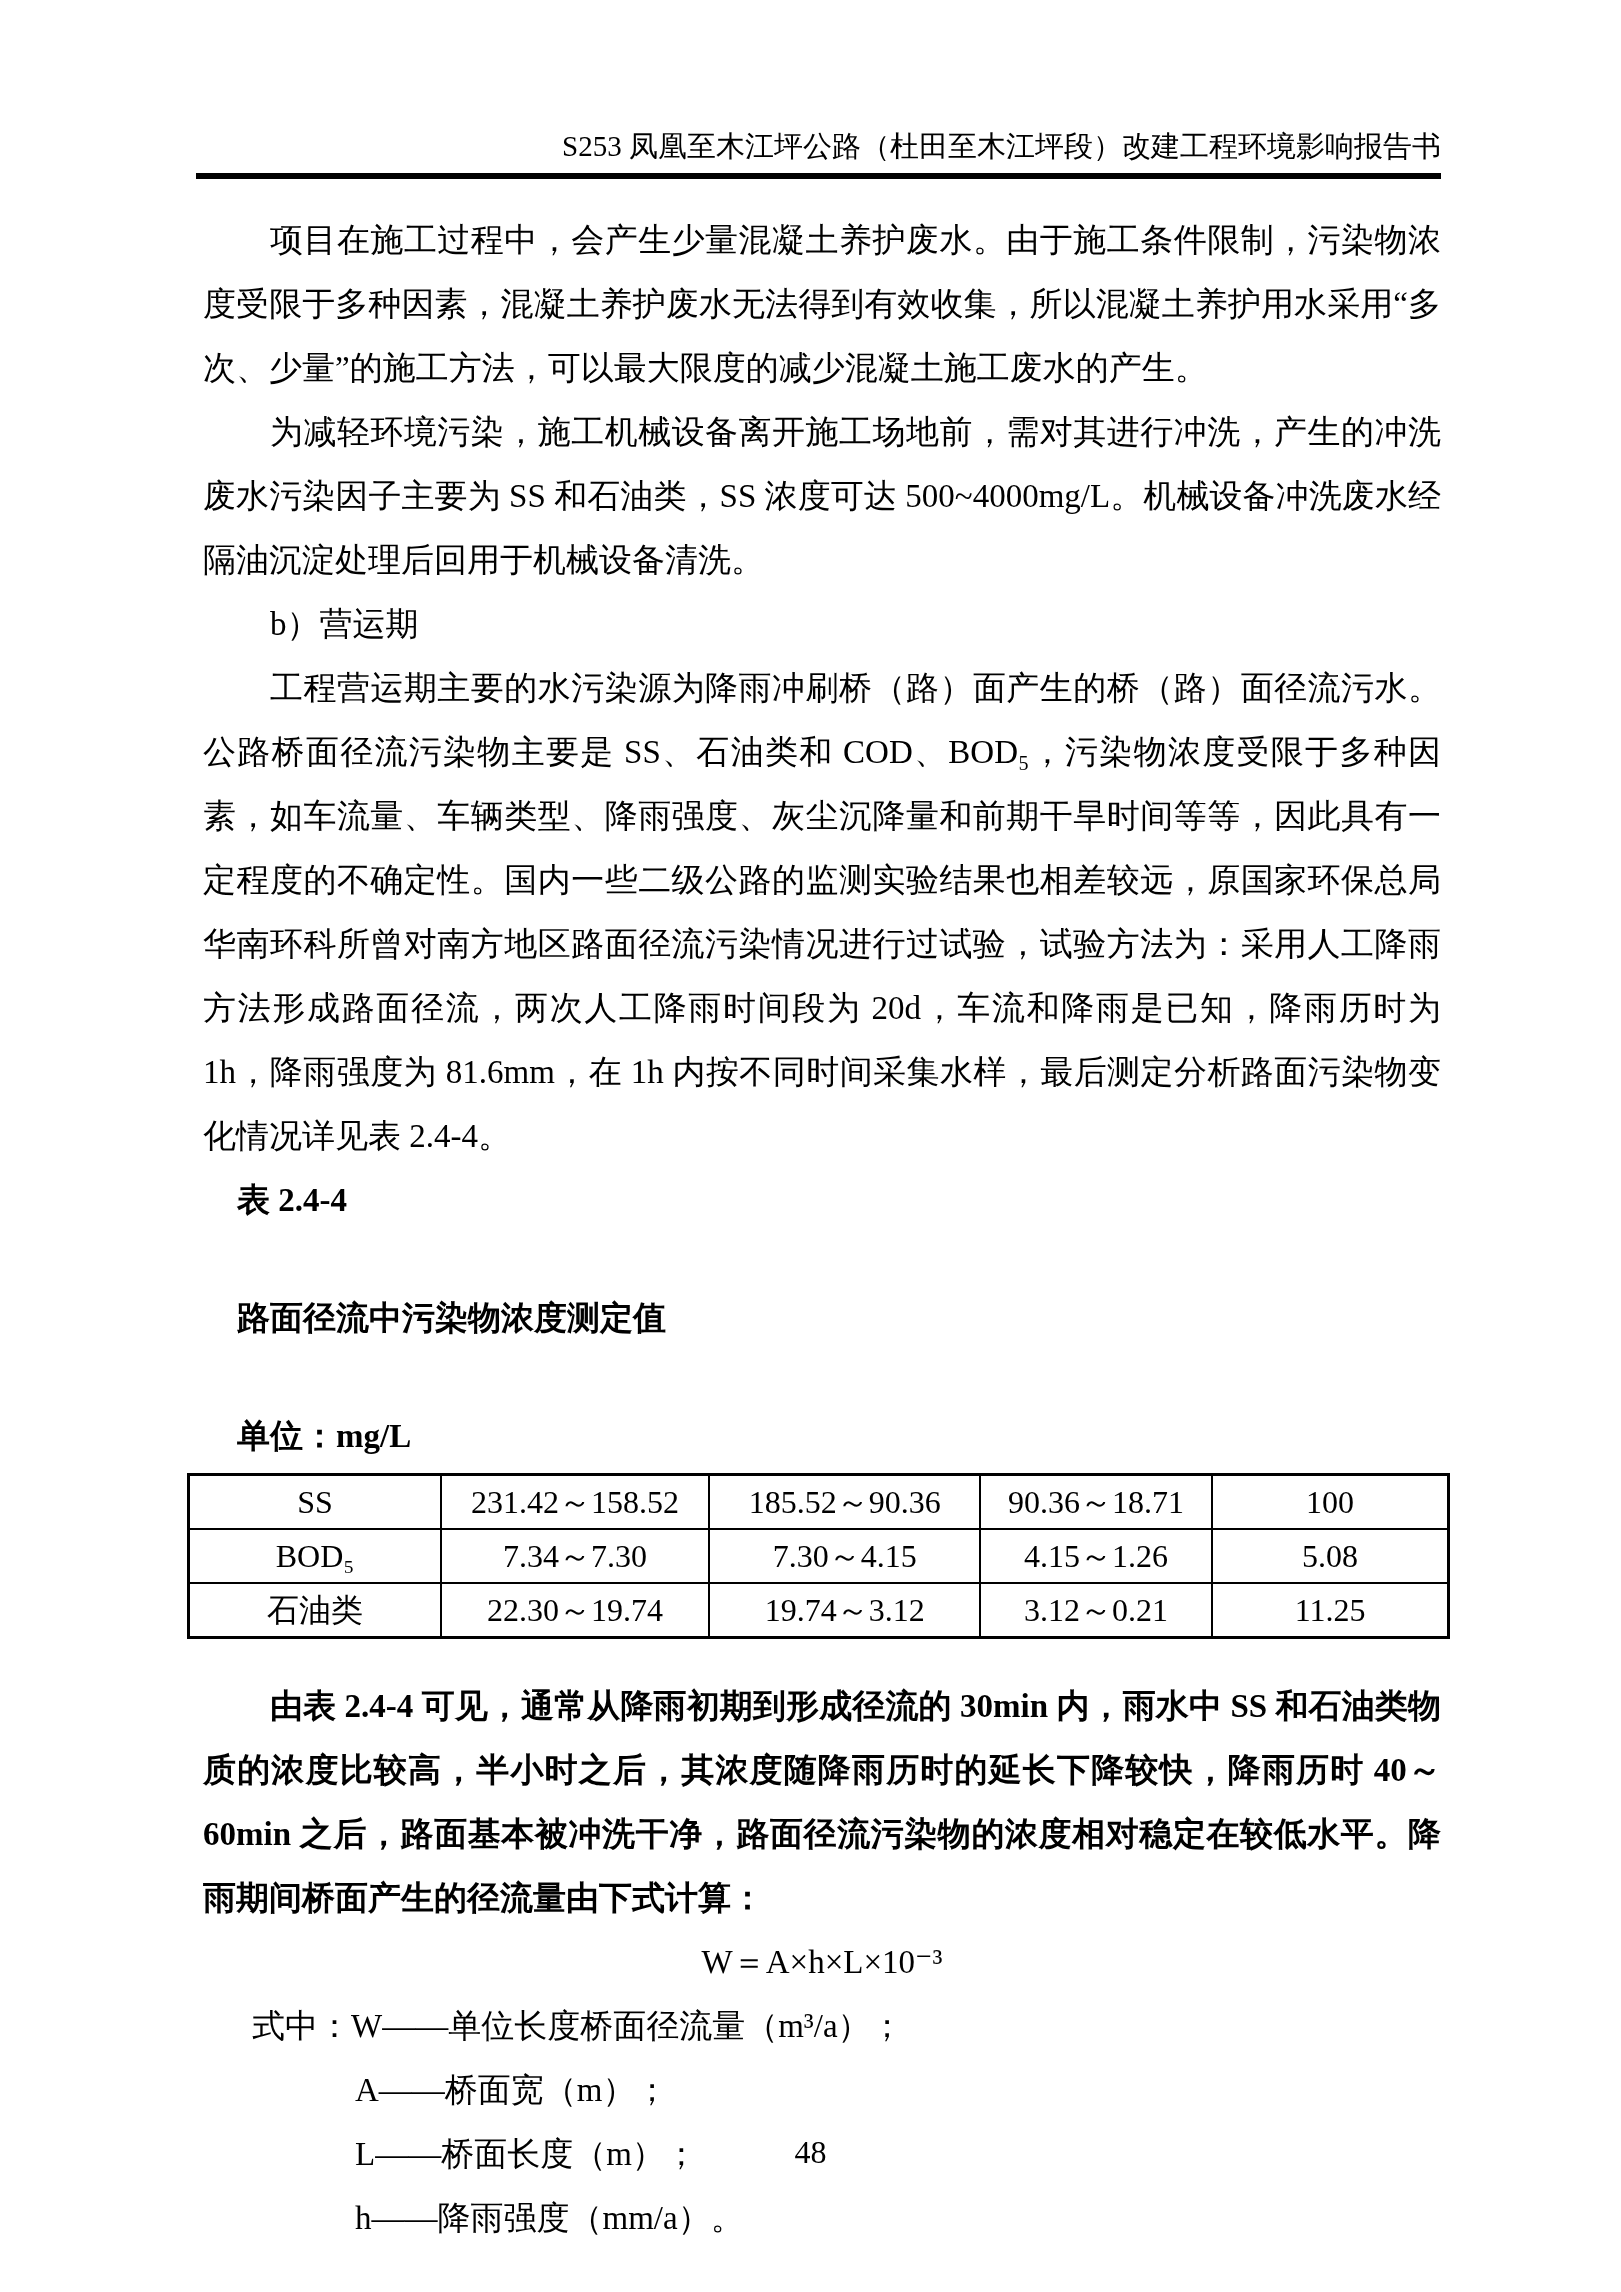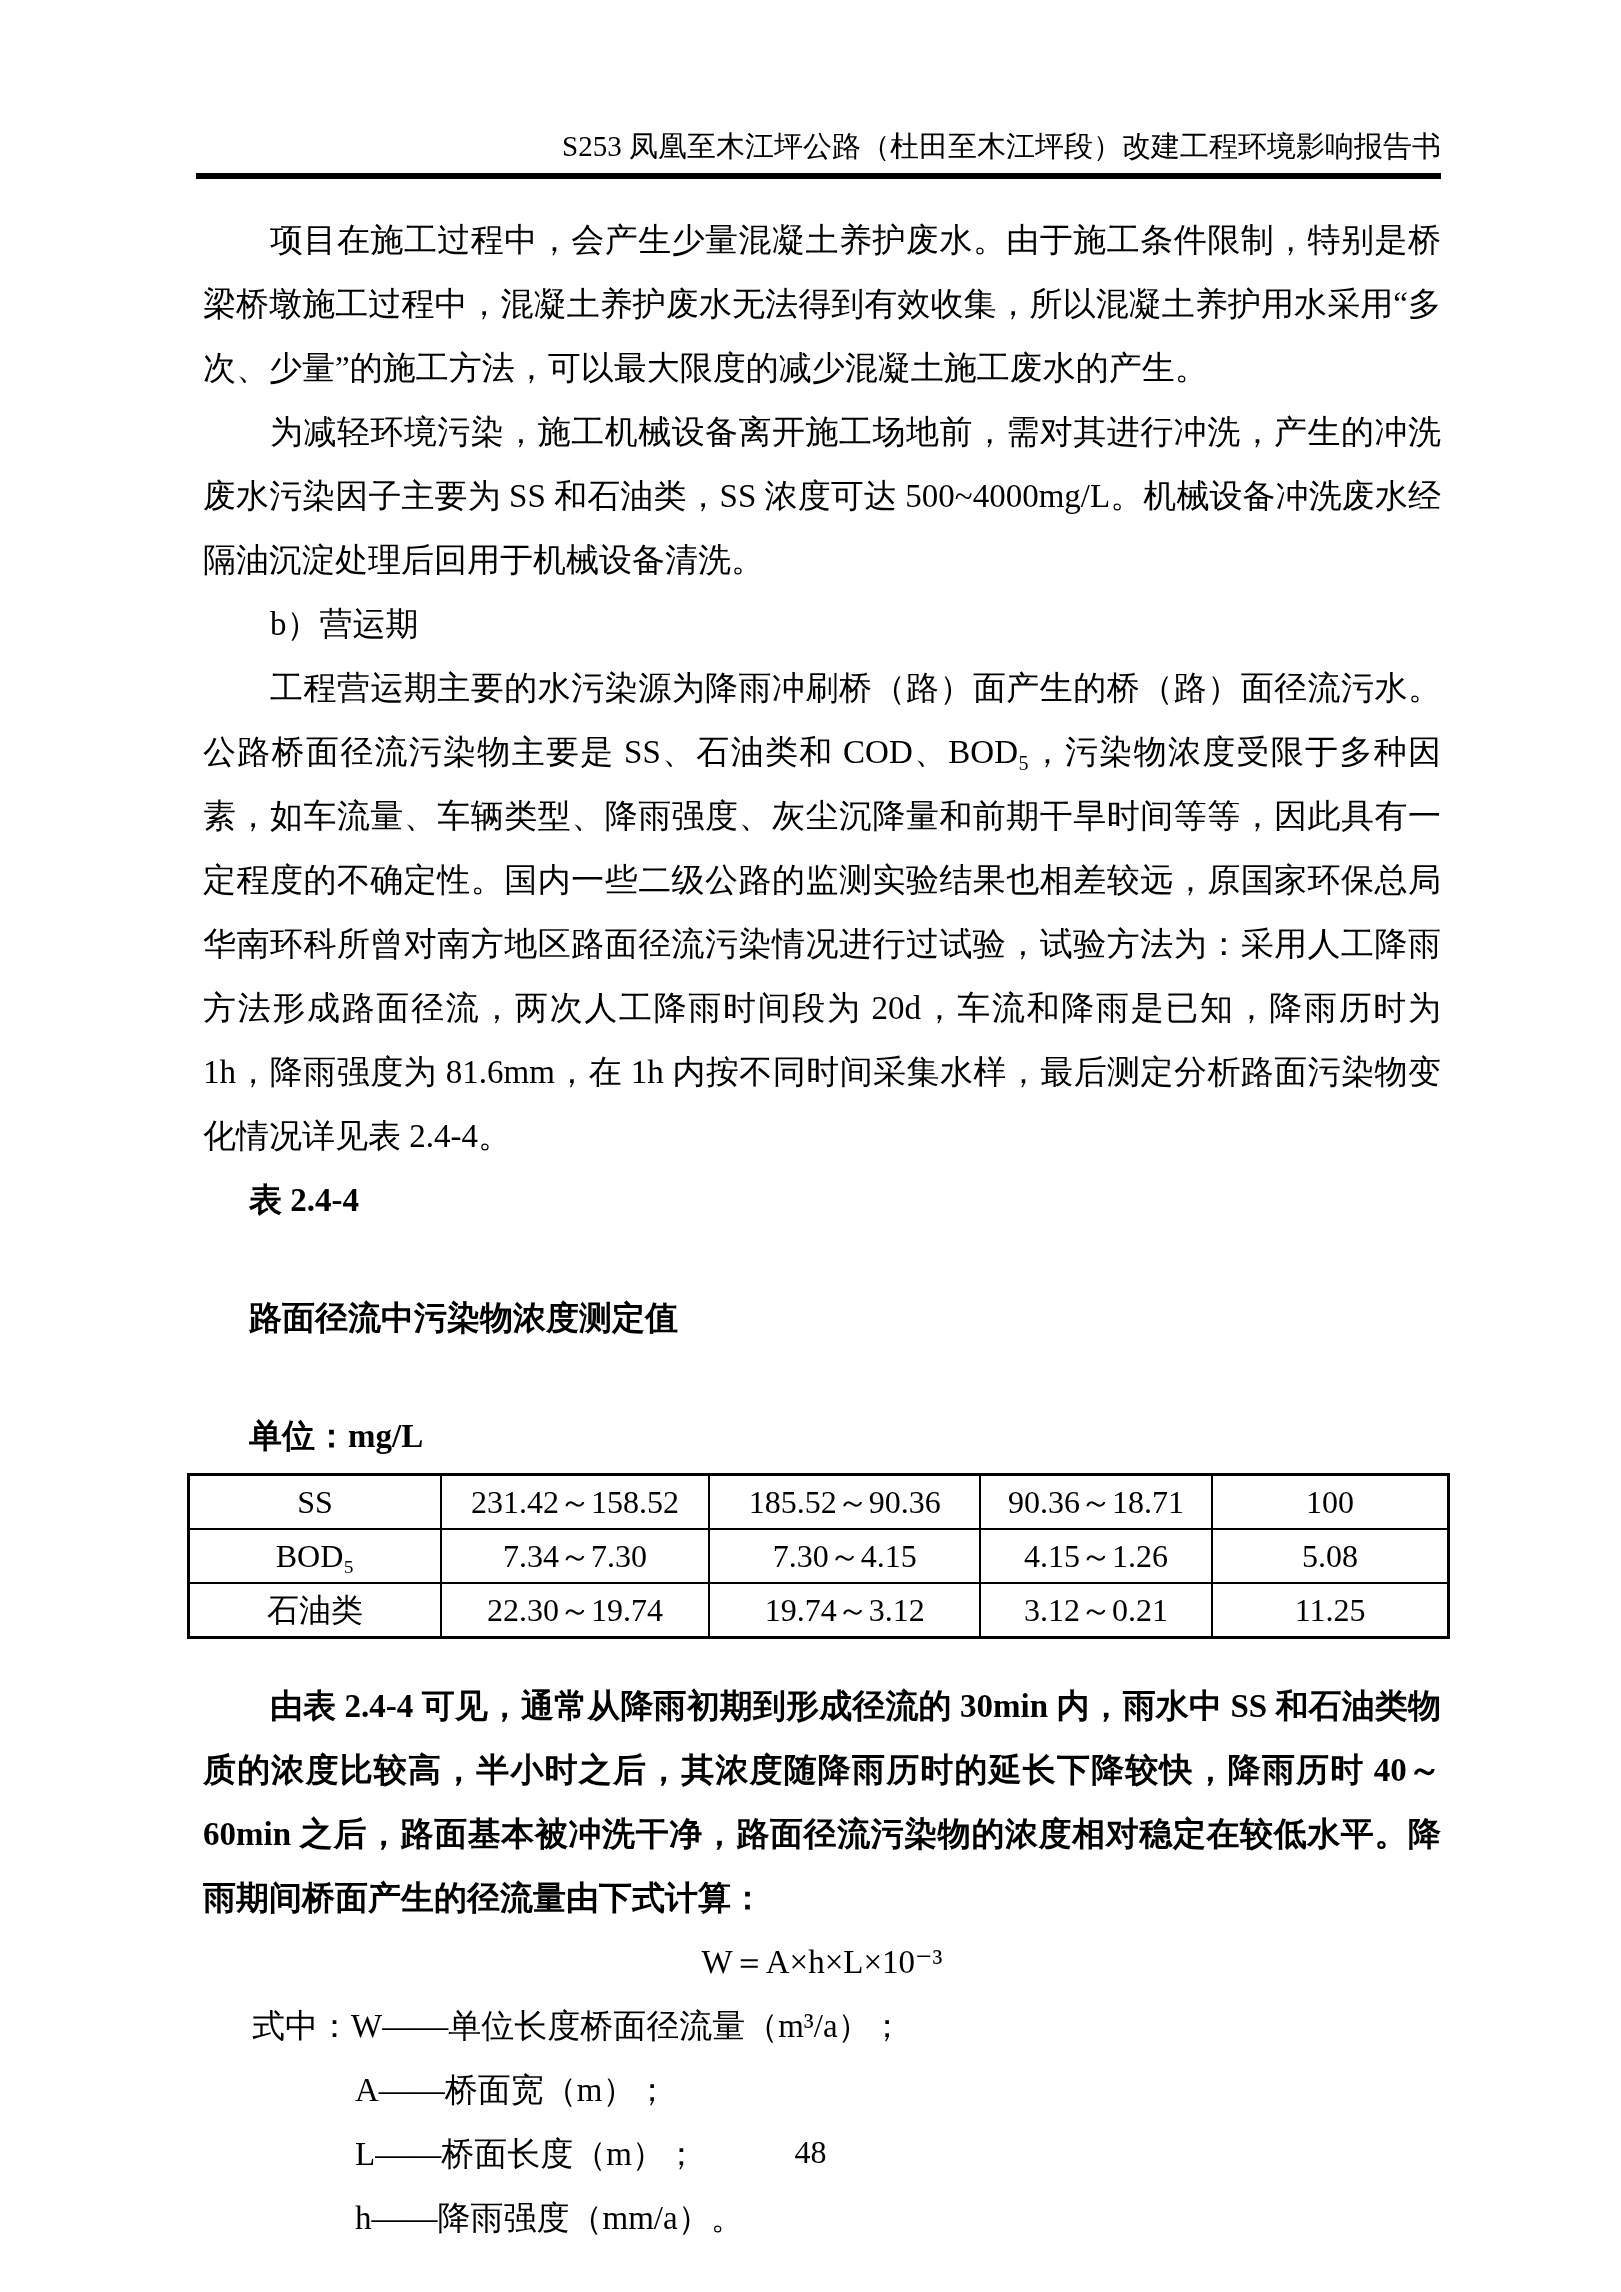"项目在施工过程中，会产生少量混凝土养护废水。由于施工条件限制，特别是桥梁桥墩施工" p.para { text: 特别是桥梁桥墩施工过程中 -> 污染物浓度受限于多种因素 }
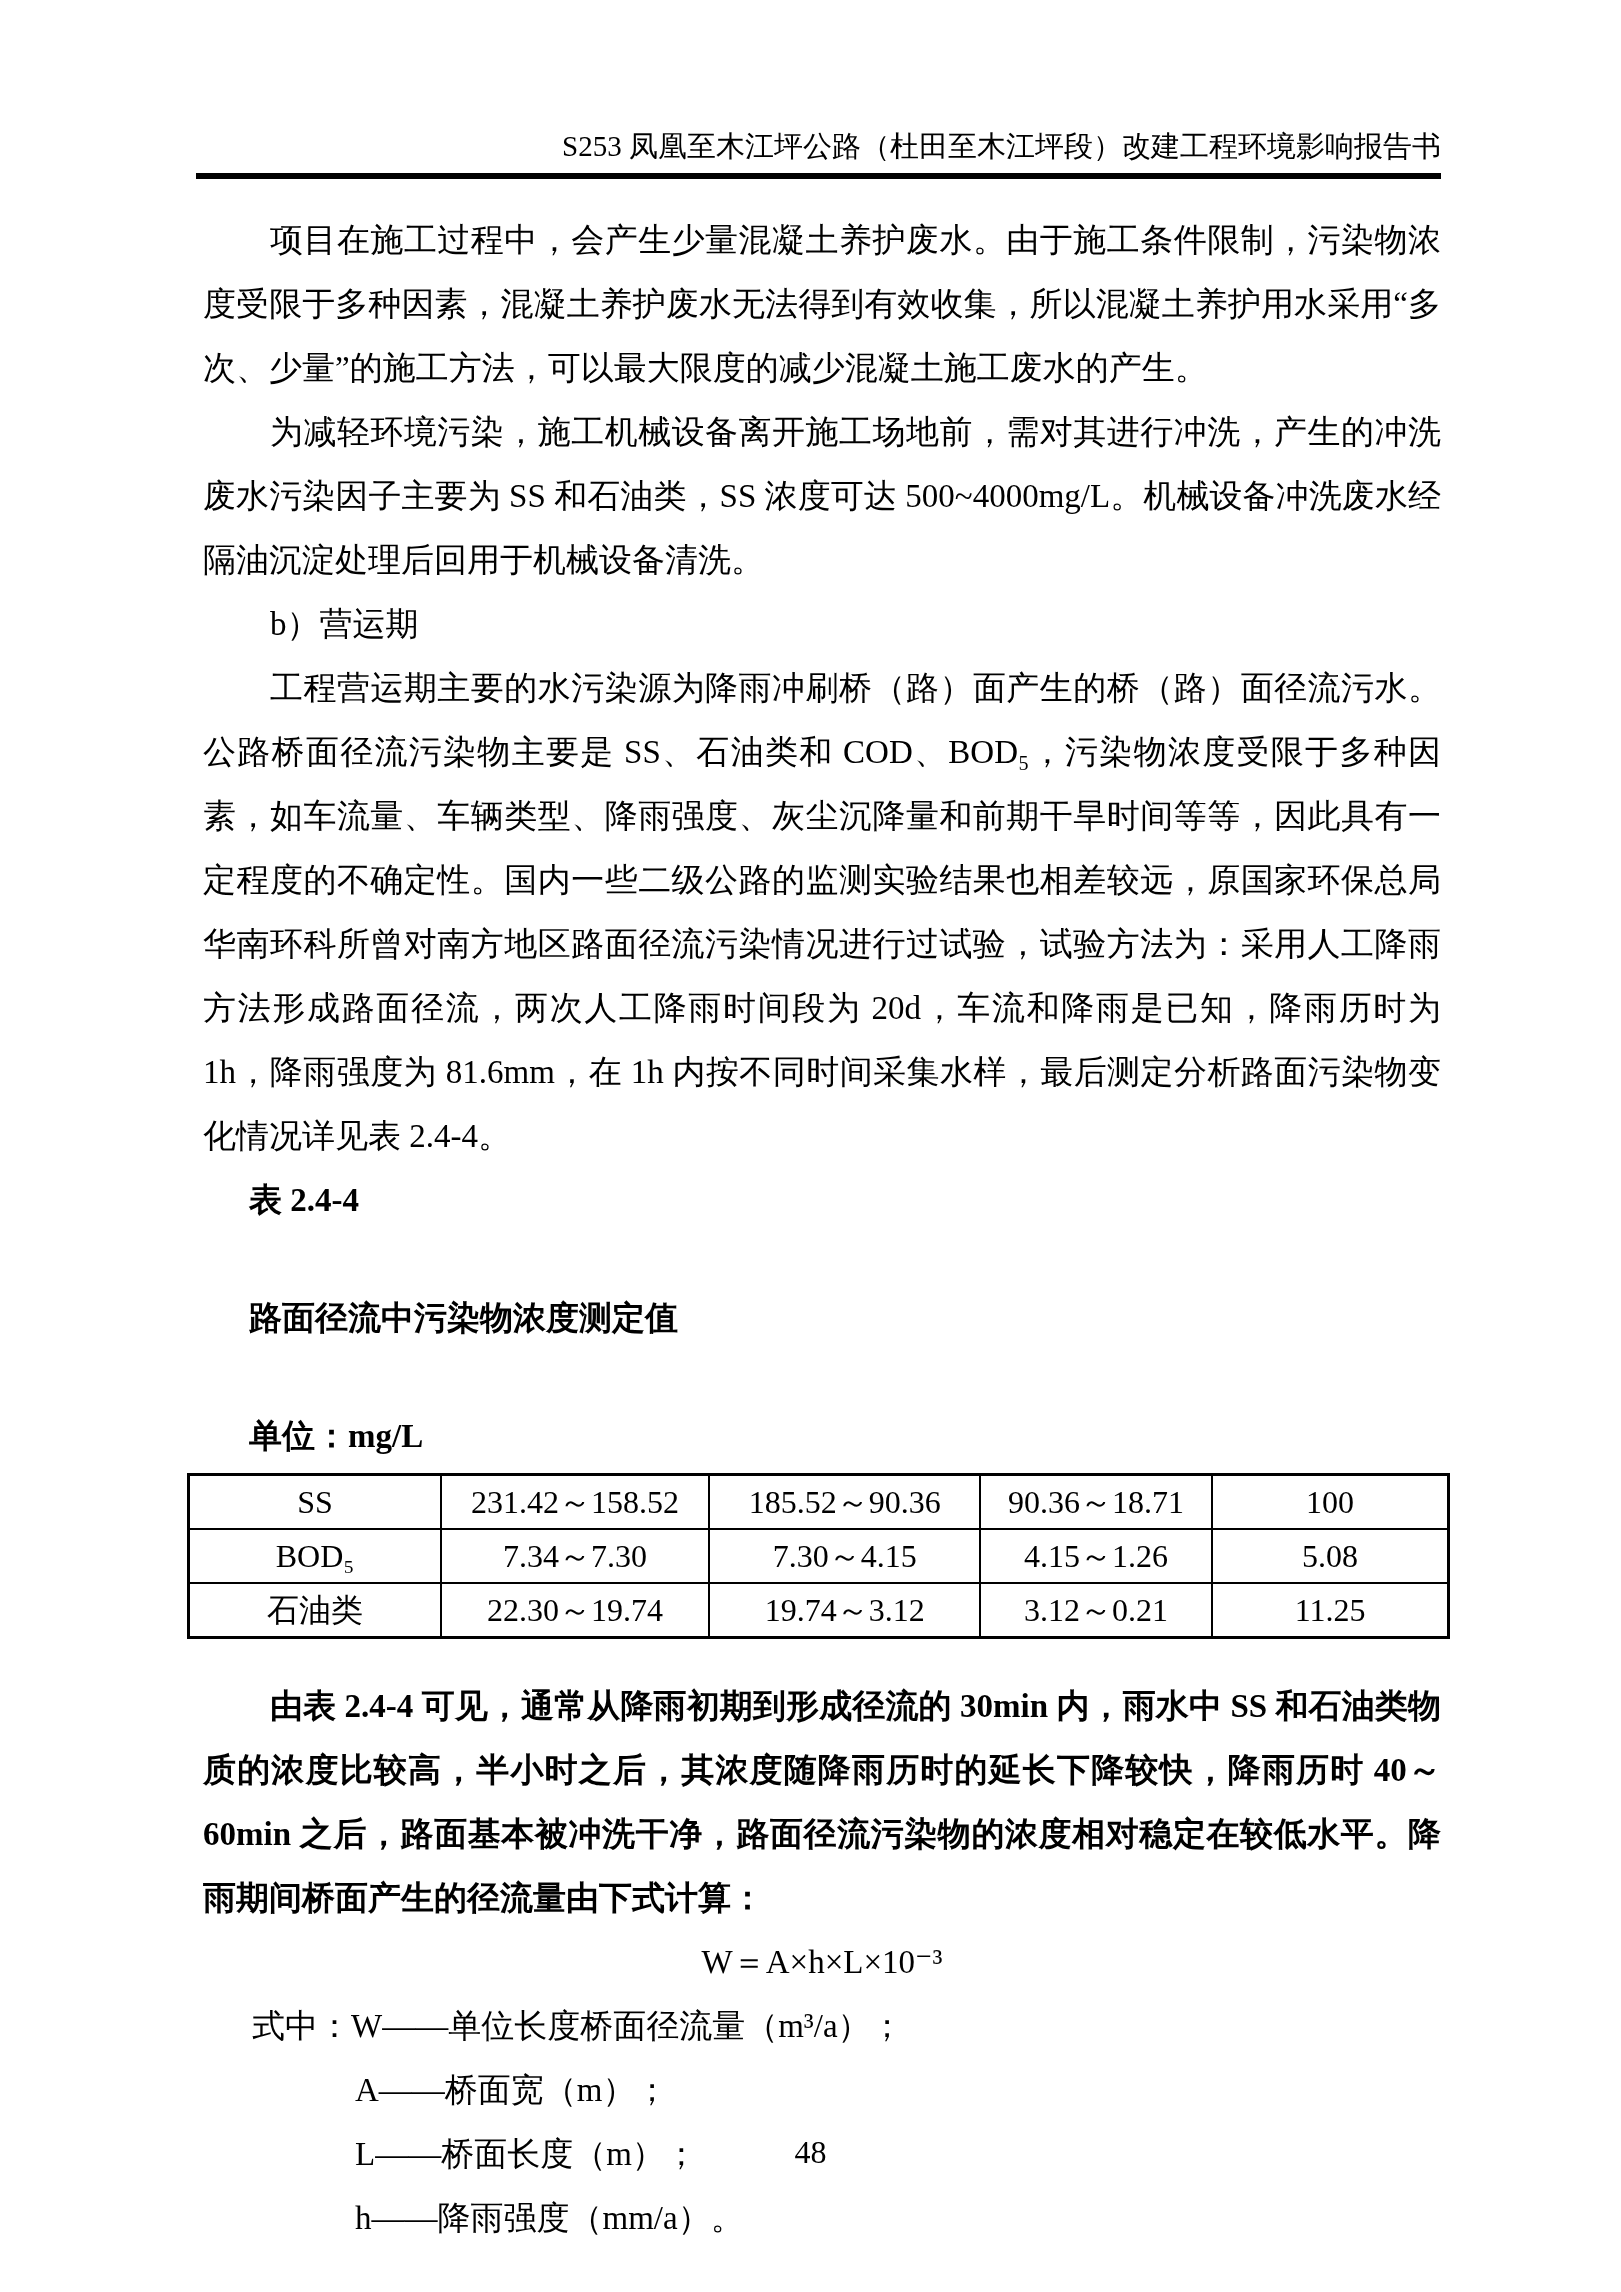"单位：mg/L" .table-caption .caption-unit { margin-left: 46px -> 34px }
